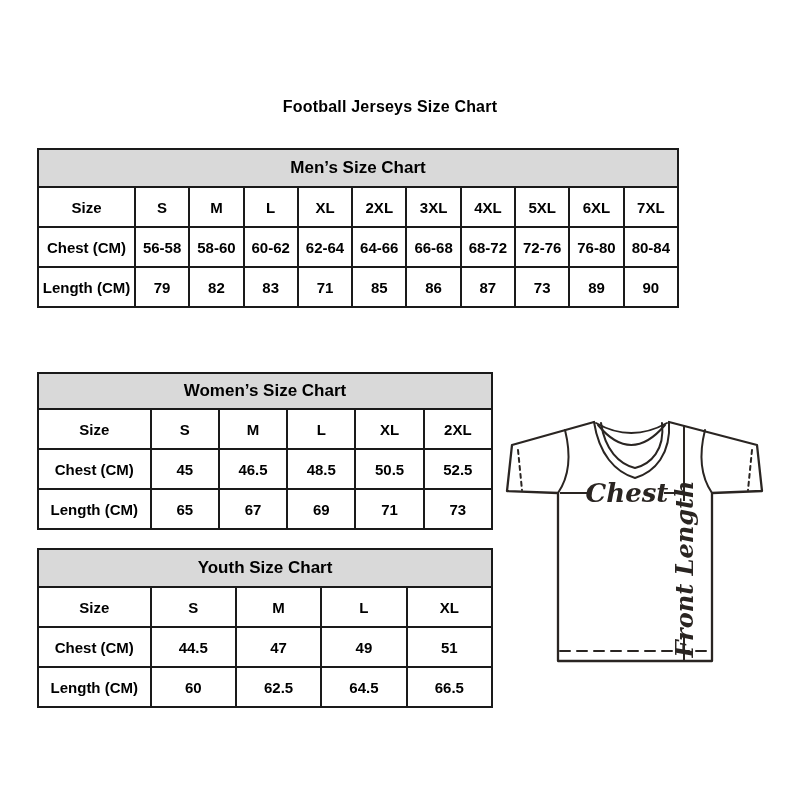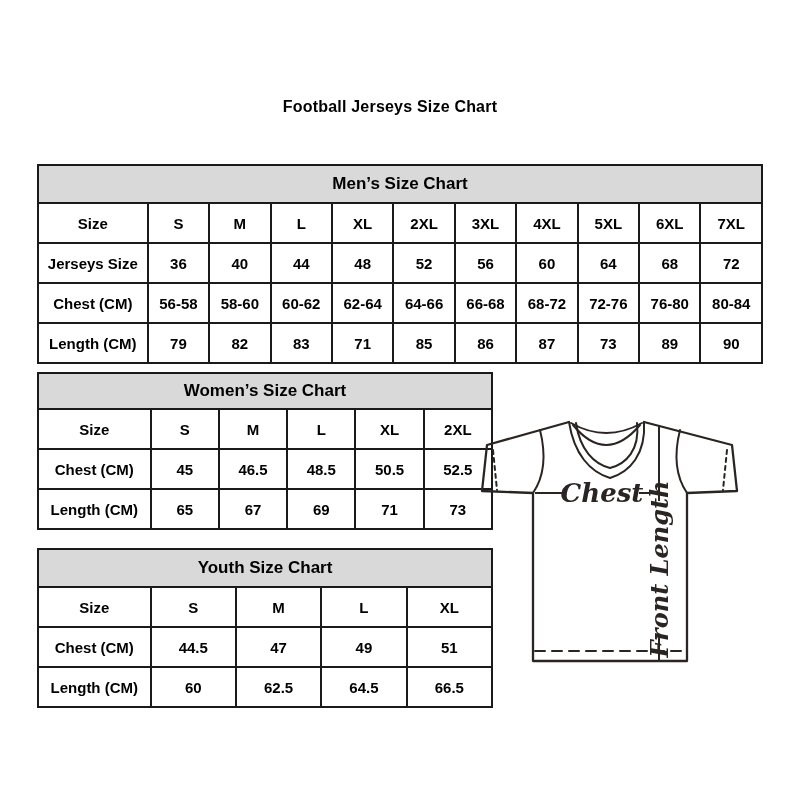"Men’s Size Chart" .mens { top: 164px -> 148px; width: 726px -> 642px }
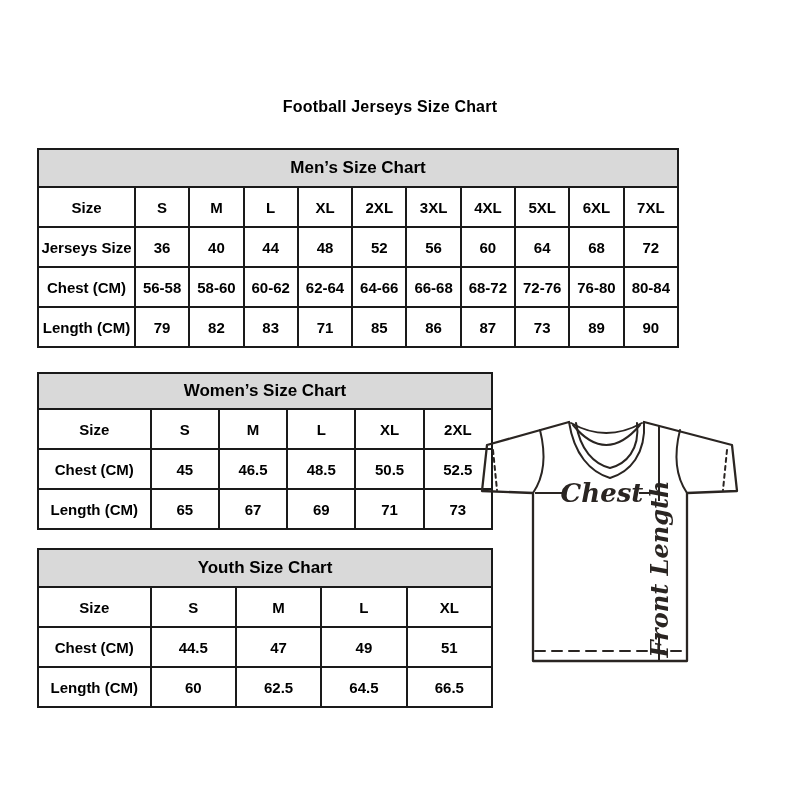"Jerseys Size" tr.datarow { html: <tr> <td>Jerseys Size</td> <td>36</td> <td>40</td> <td>44</td> <td>48</td> <td>52</td> <td>56</td> <td>60</td> <td>64</td> <td>68</td> <td>72</td> </tr> -> none }
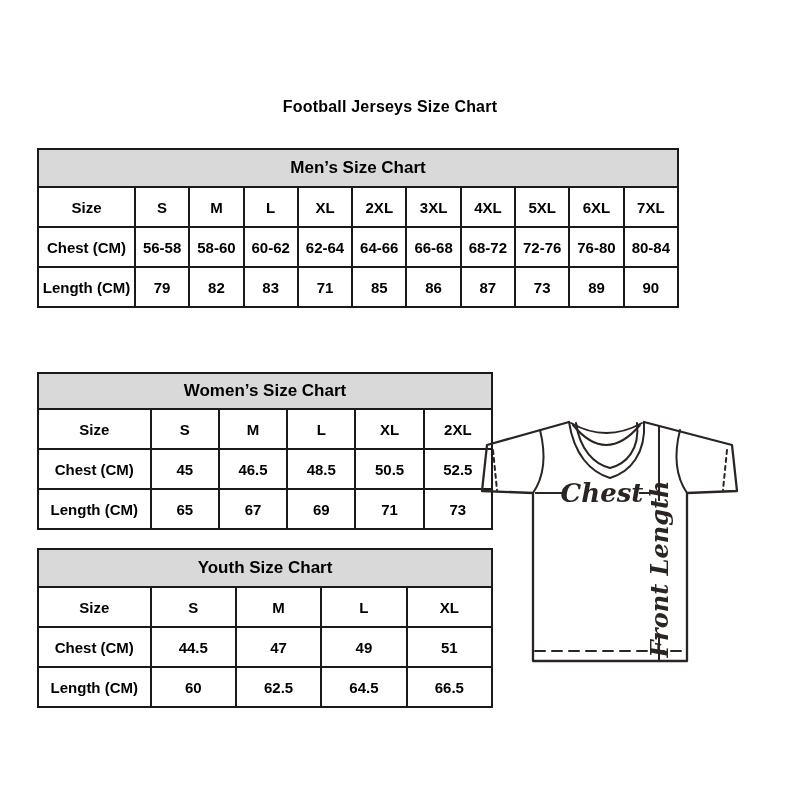"Chest" .jersey-wrap { left: 479px -> 504px }
